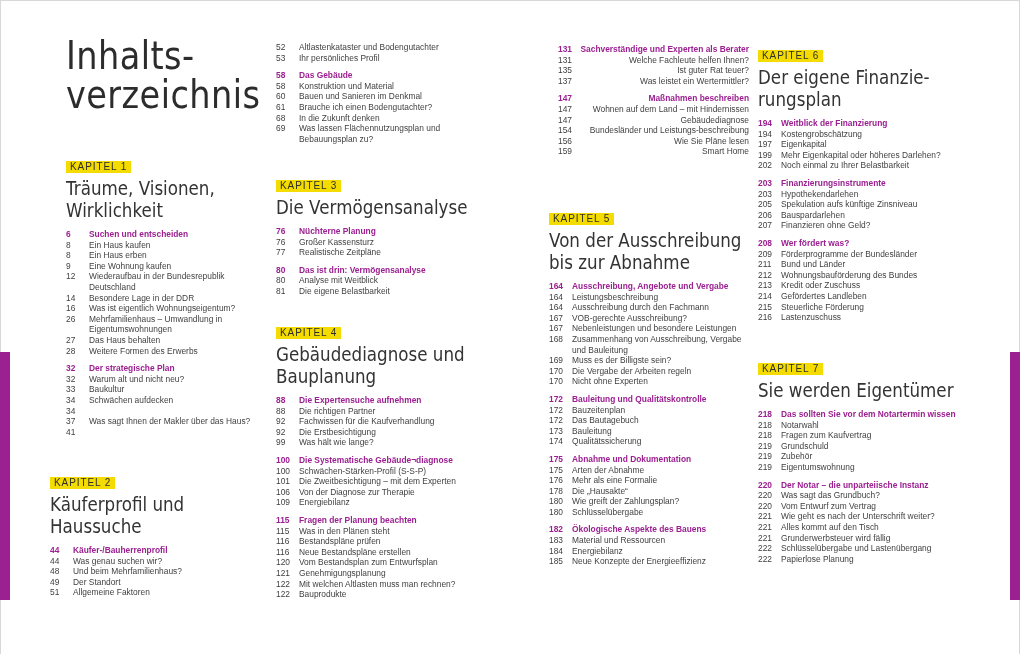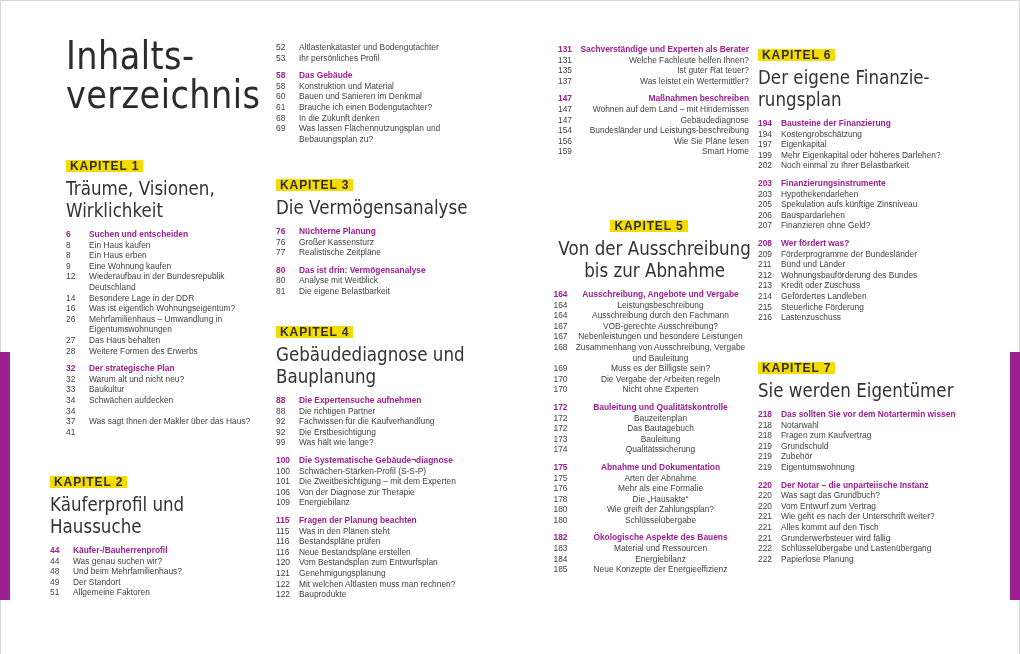"KAPITEL 6" .badge { font-size: 12px -> 10px; font-weight: bold -> normal }
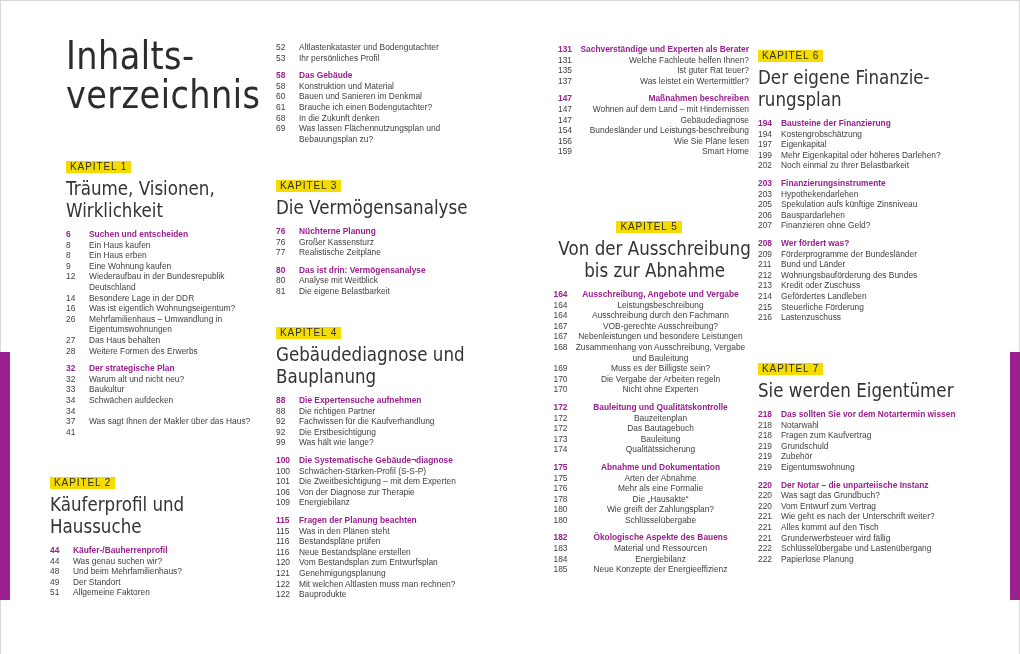"Bausteine der Finanzierung" span.txt { text: Bausteine -> Weitblick }
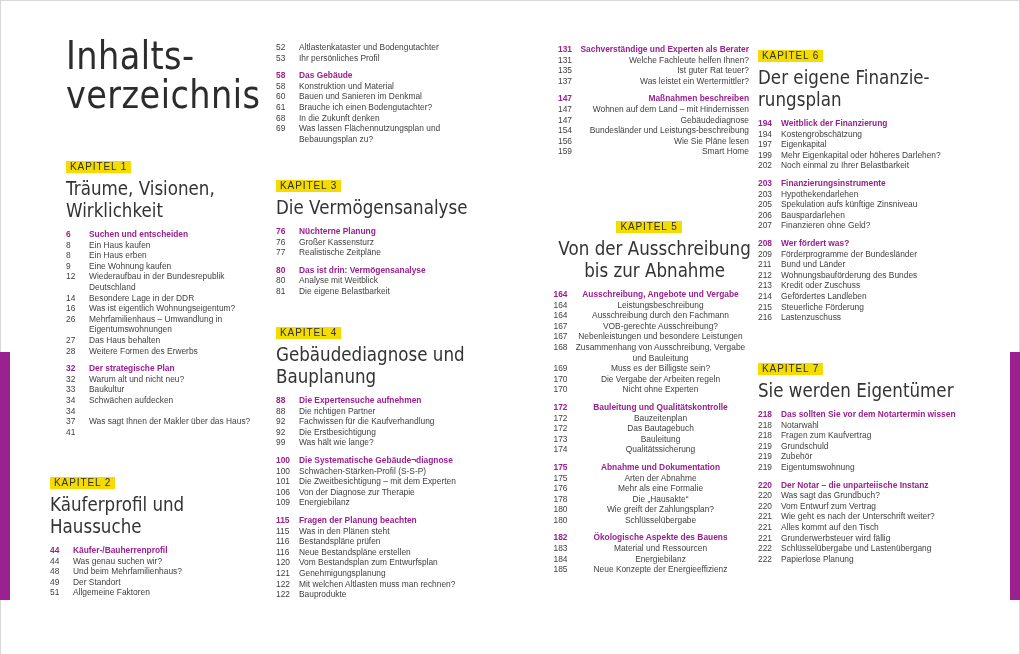"KAPITEL 5" div.chapter { text-align: center -> none; top: 216px -> 208px }
